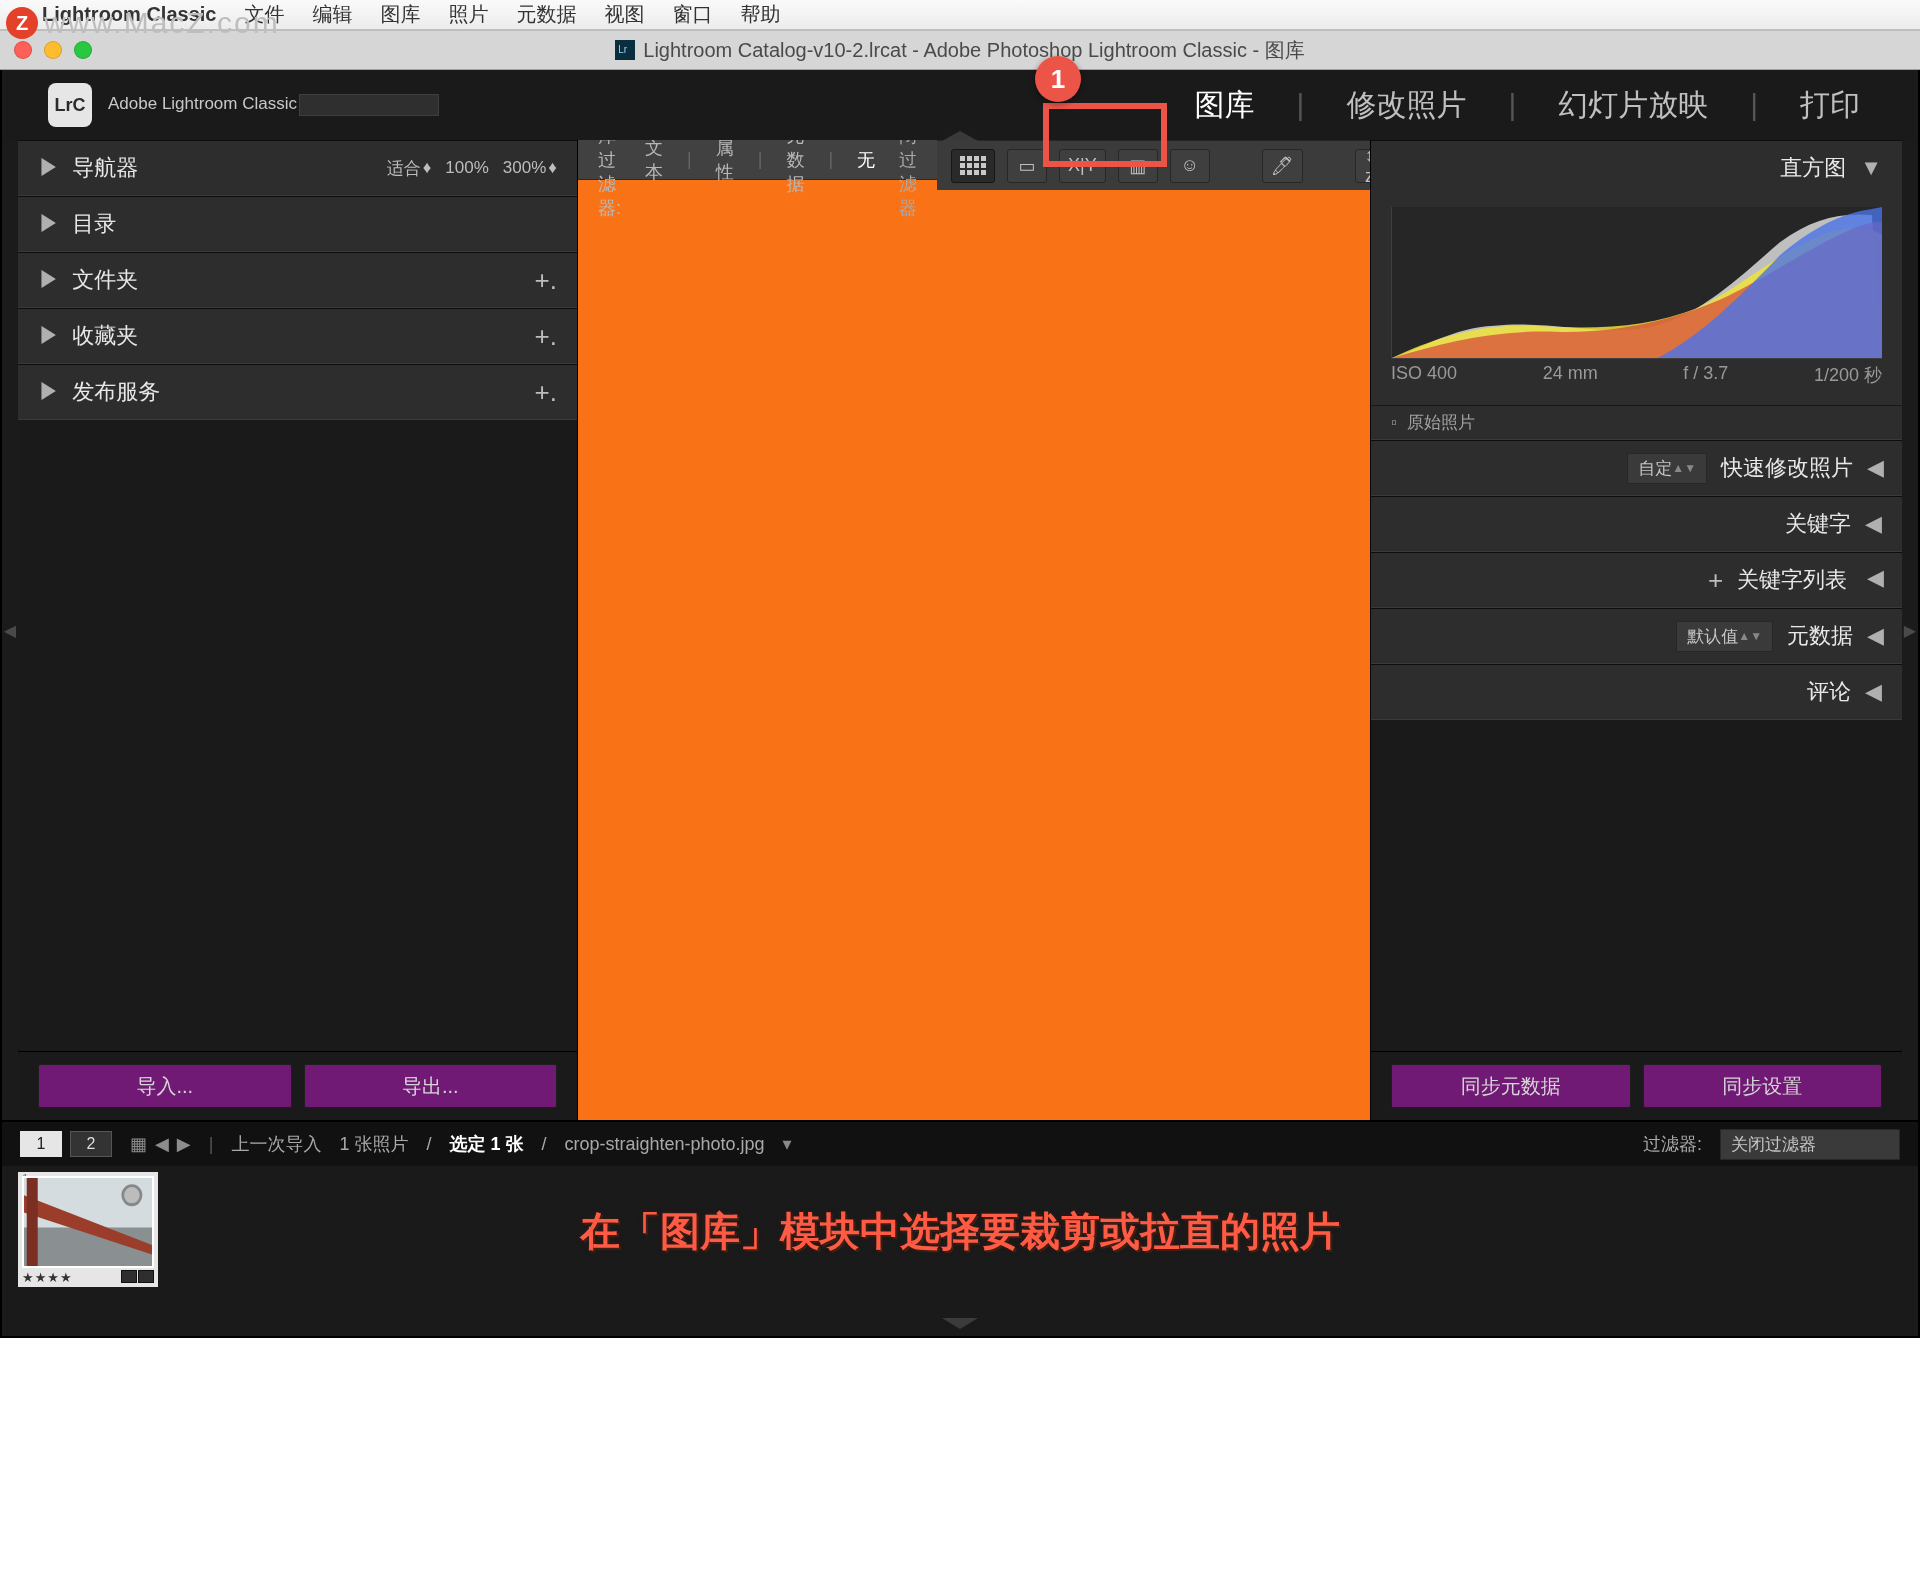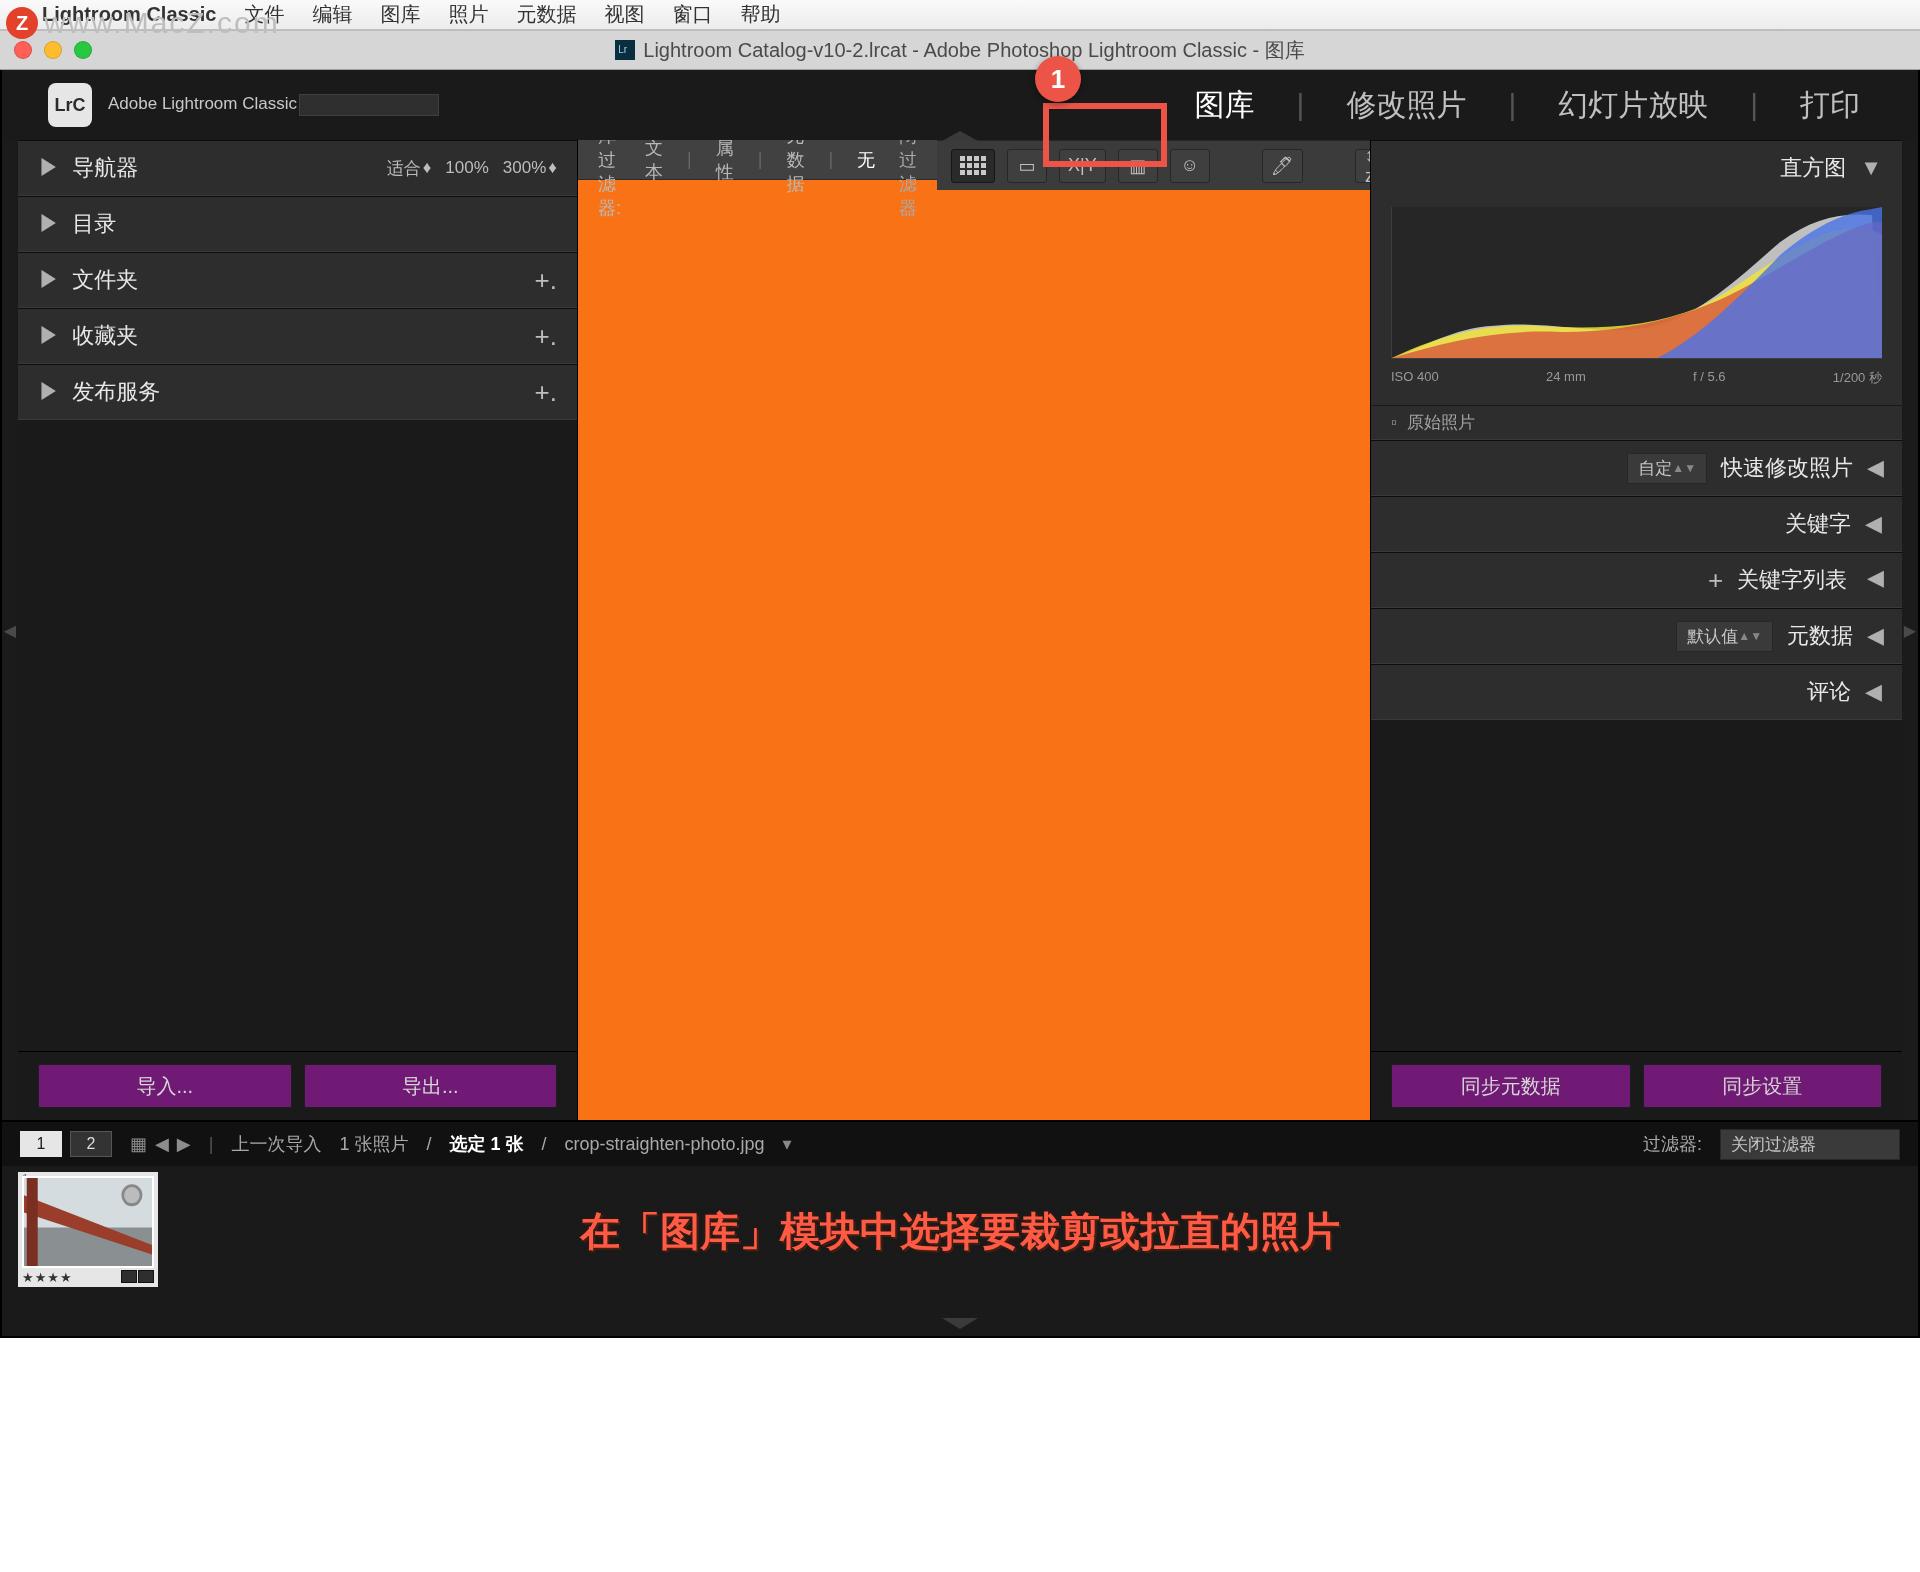"ISO 400" .meta-row { font-size: 13px -> 18px }
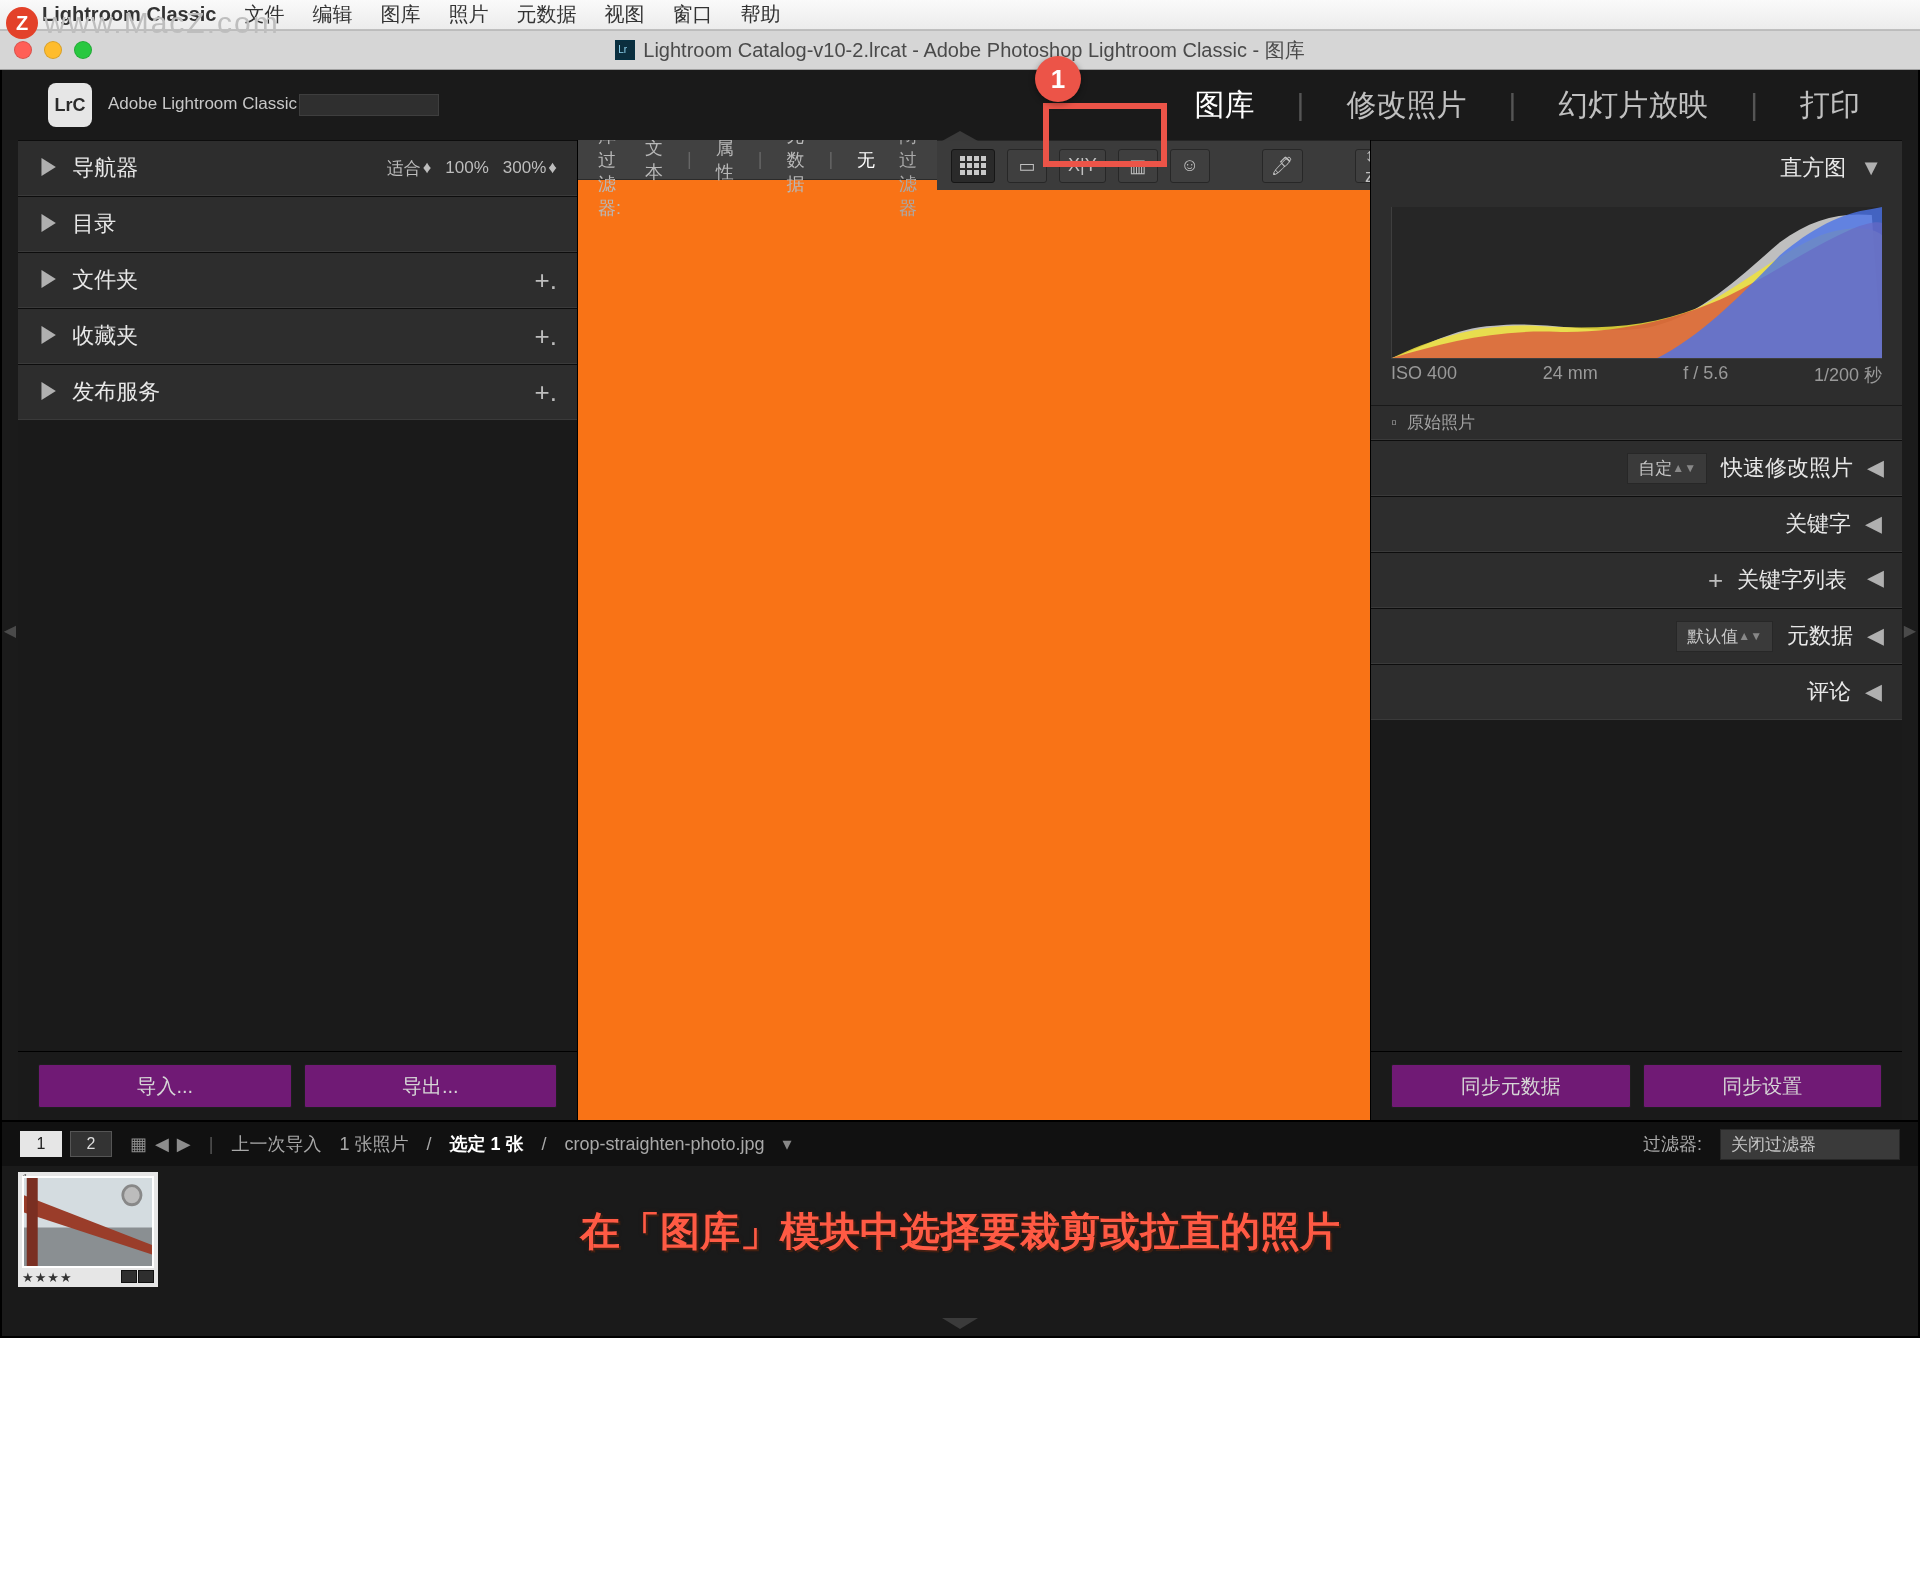"f / 5.6" span { text: 5.6 -> 3.7 }
